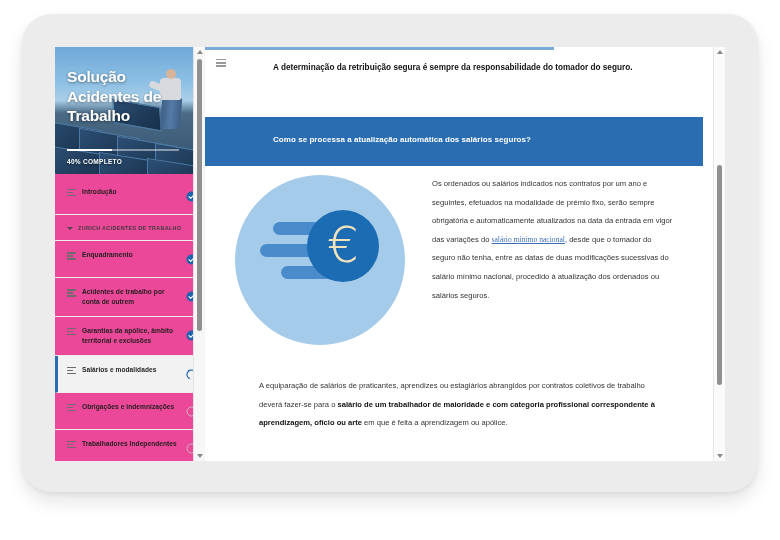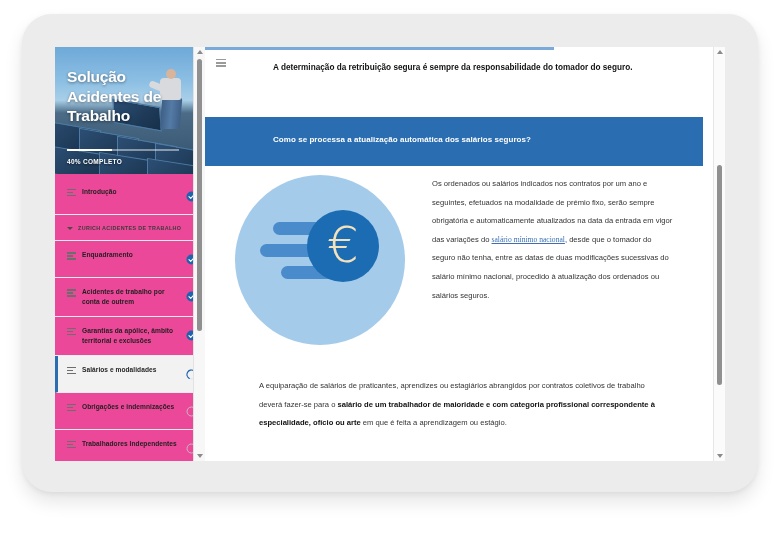"salário de um trabalhador de" b { text: especialidade -> aprendizagem }
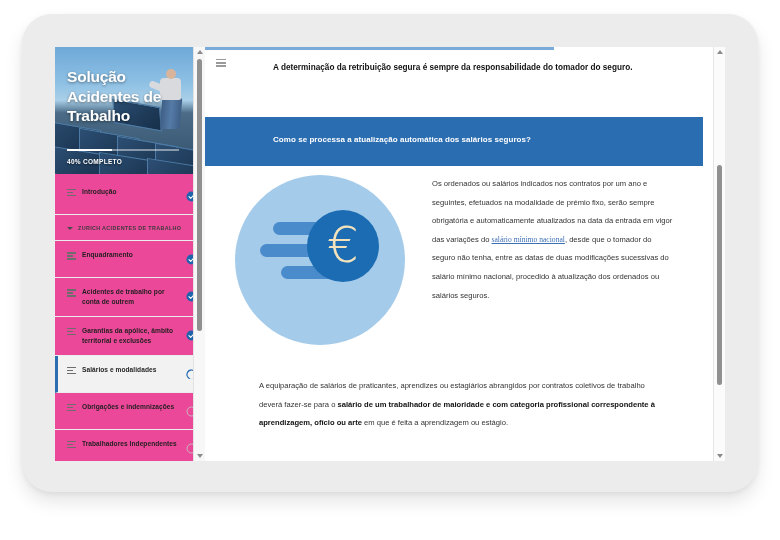"em que é feita a" span { text: estágio -> apólice }
